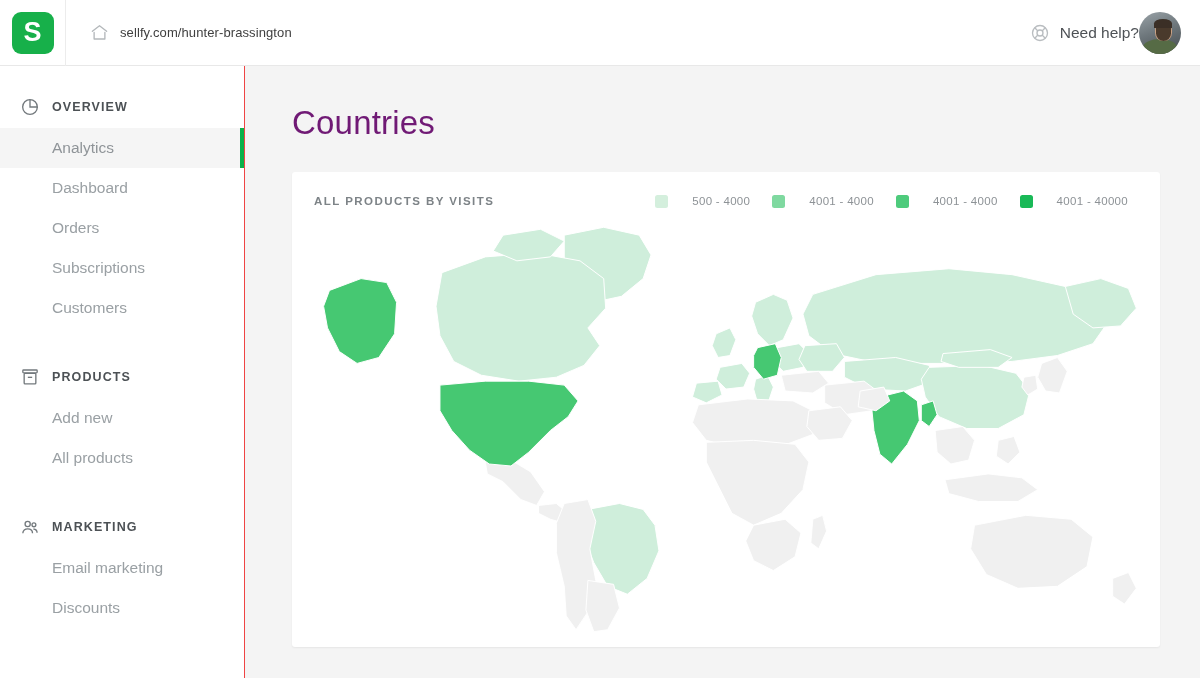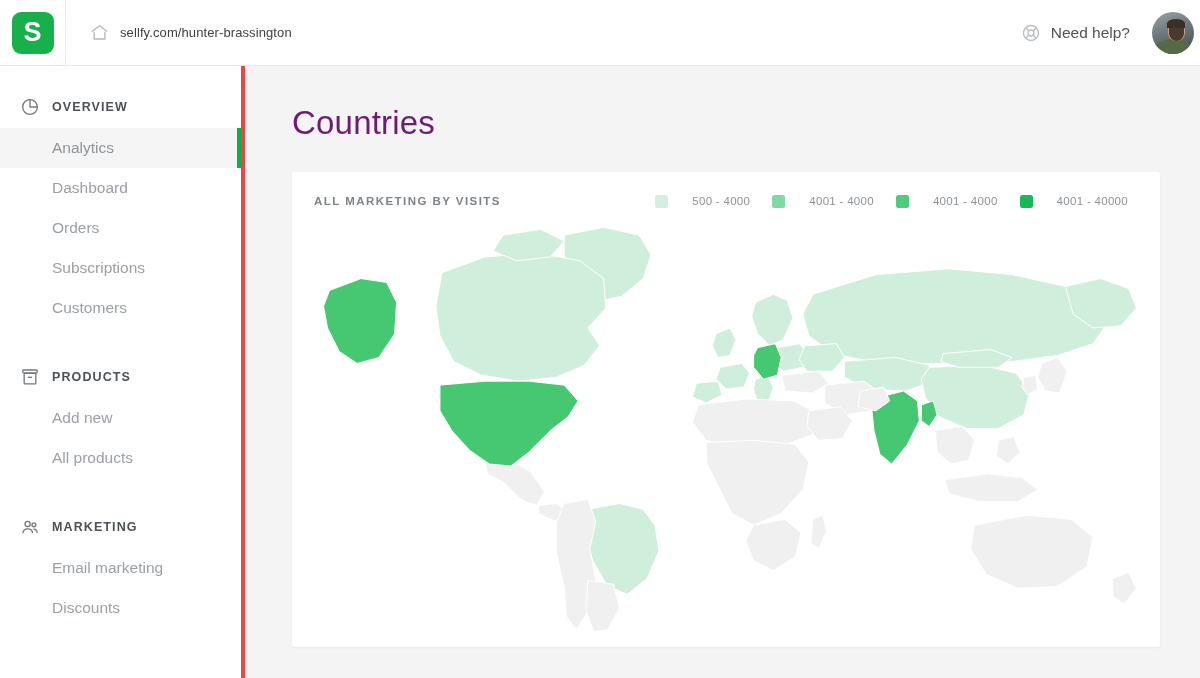"Need help?" .topbar-right { gap: 22px -> none; padding-right: 6px -> 19px }
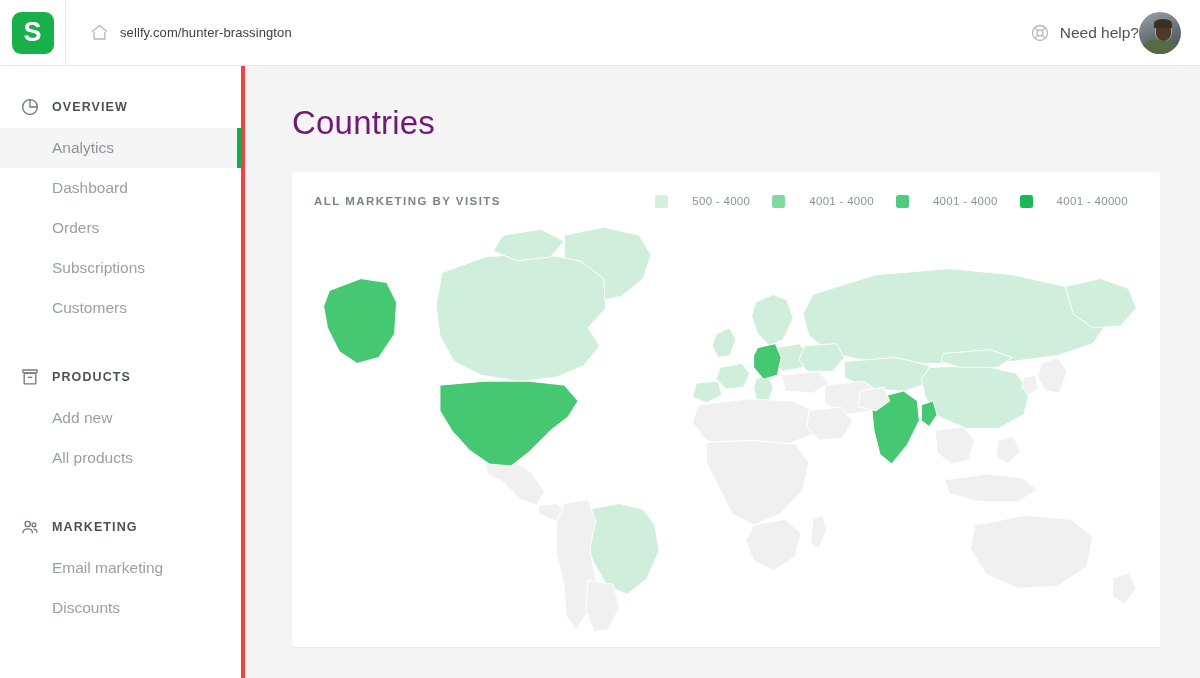"OVERVIEW" .sidebar { border-right: 4px solid #ef4444 -> 1px solid #ef4444 }
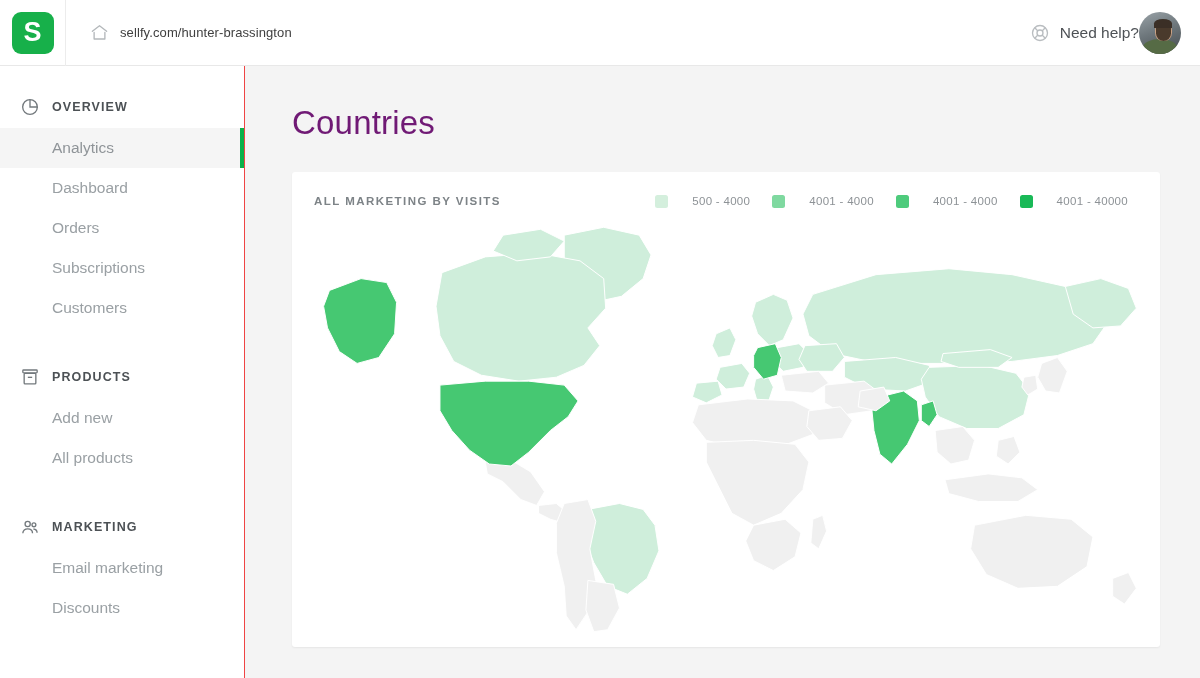"ALL MARKETING BY VISITS" span.card-title { text: MARKETING -> PRODUCTS }
